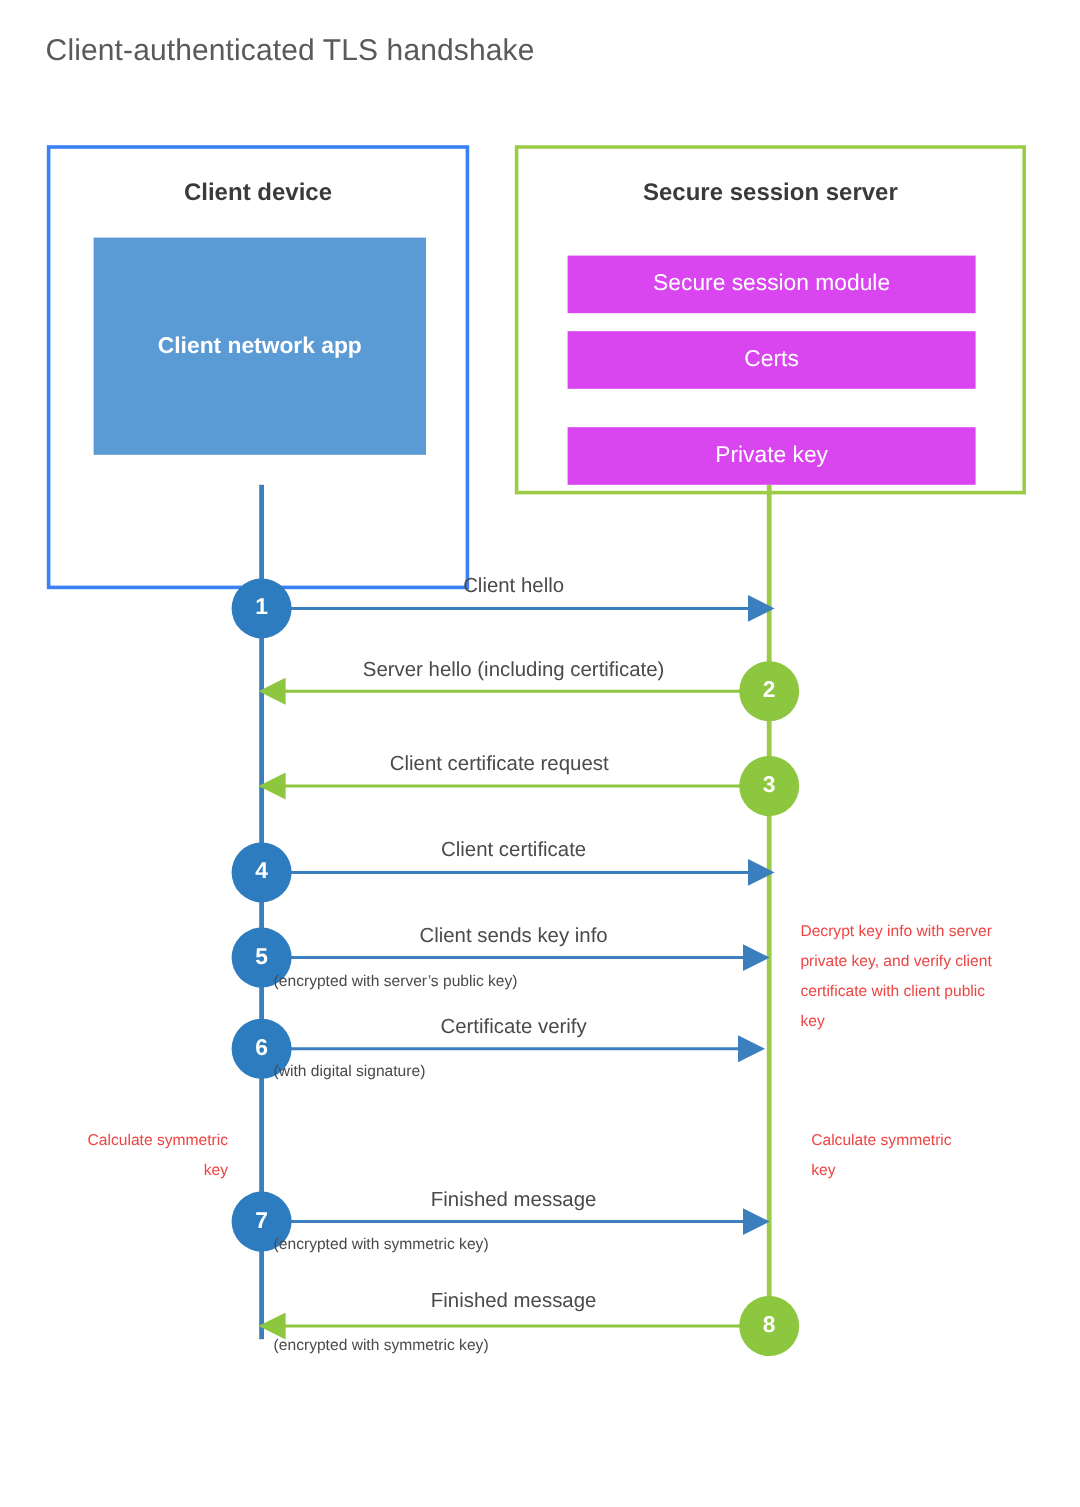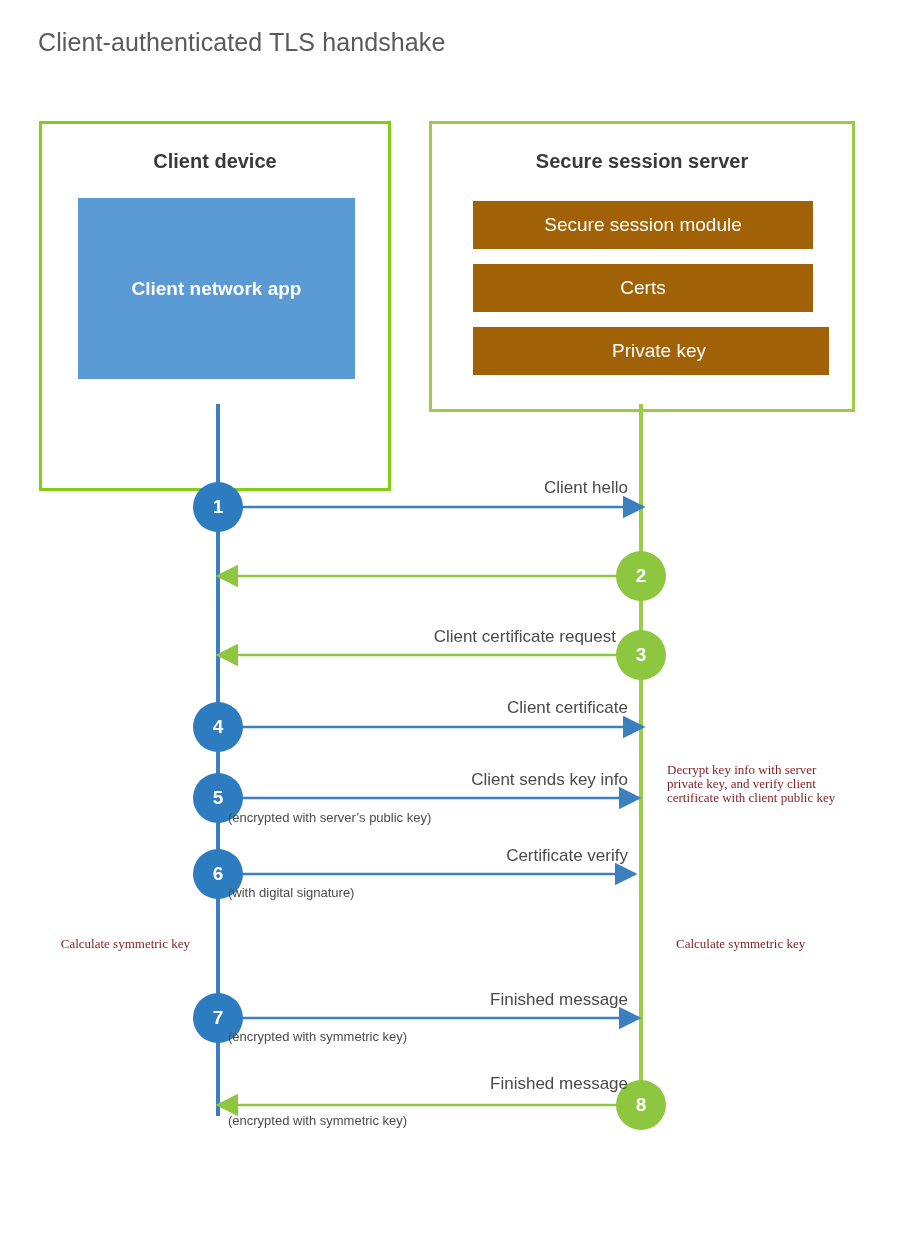"Client device" .actor-box.client { border: 3px solid #84cc16 -> 3px solid #3b82f6 }
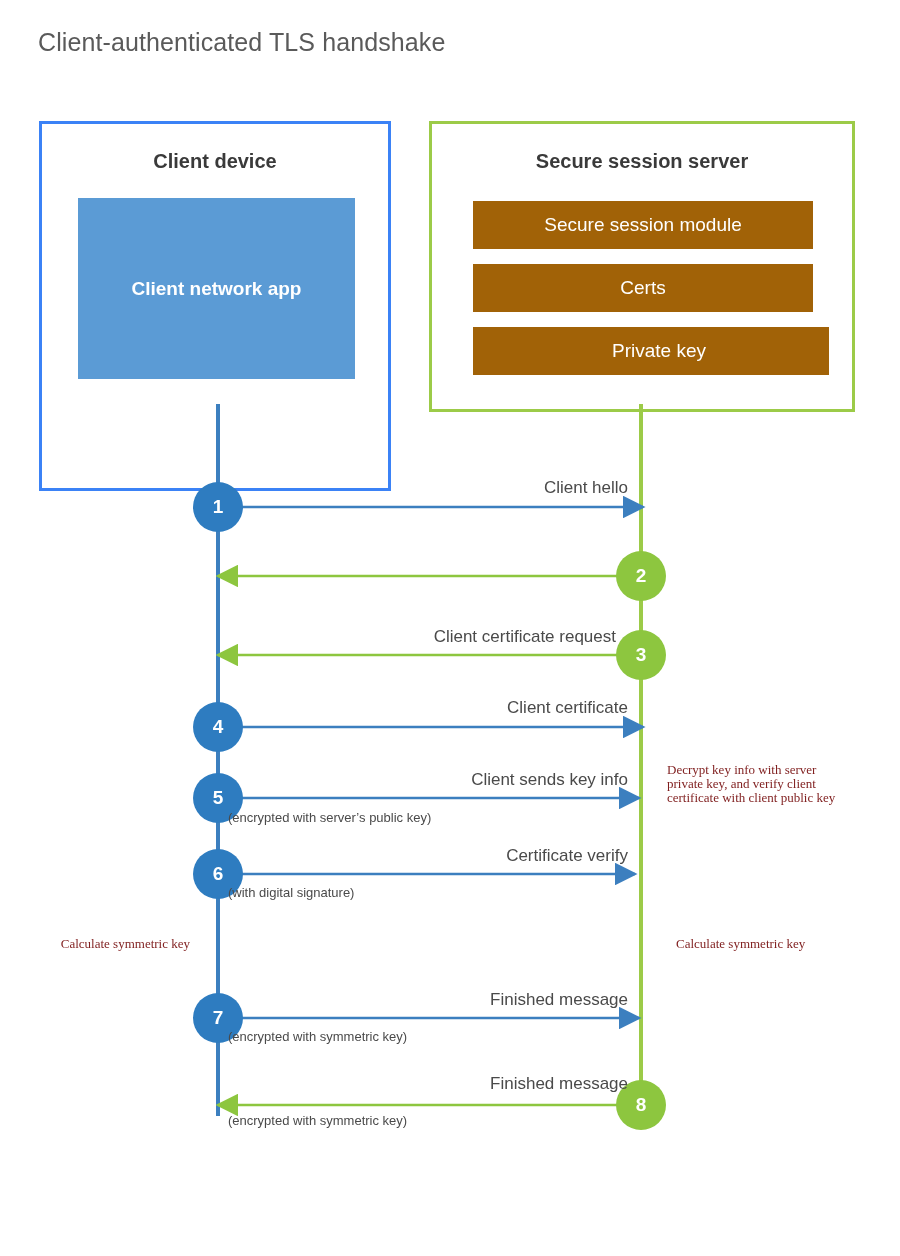"Secure session module" .server-bar { background: #a16207 -> #d946ef; margin-top: none -> 12px }
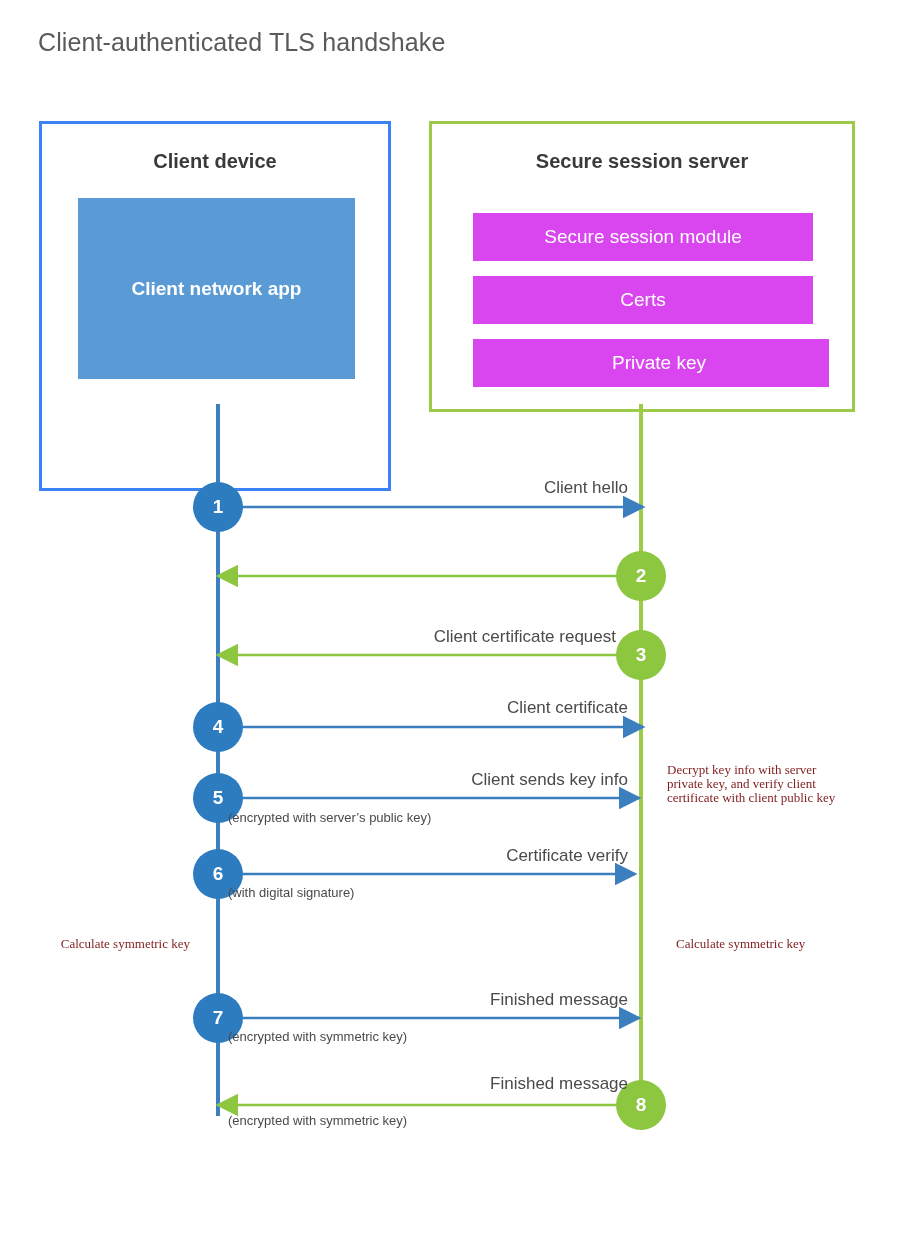"Private key" .server-bar.b2 { padding-left: 16px -> none; top: 203px -> 220px }
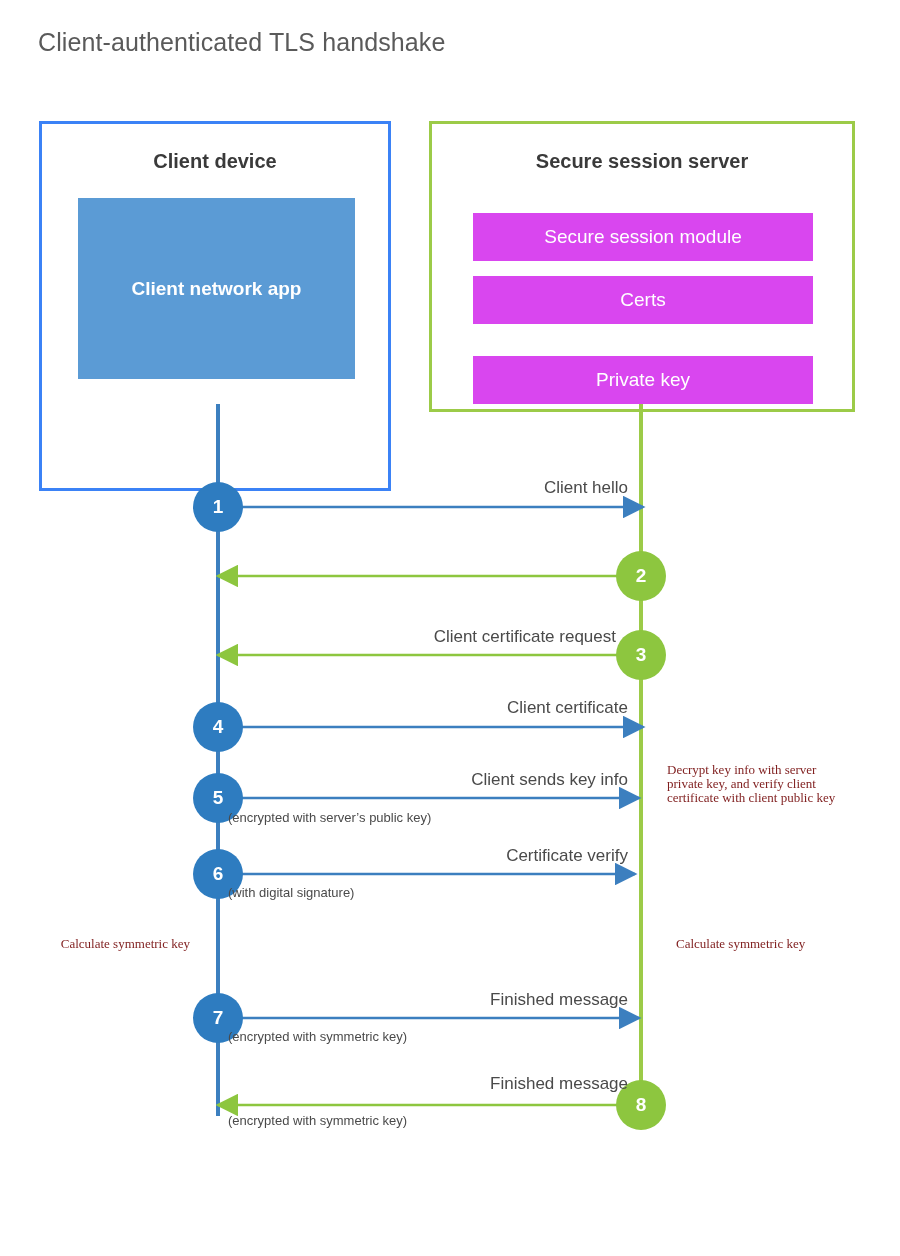"Client hello" .msg-label { text-align: right -> center }
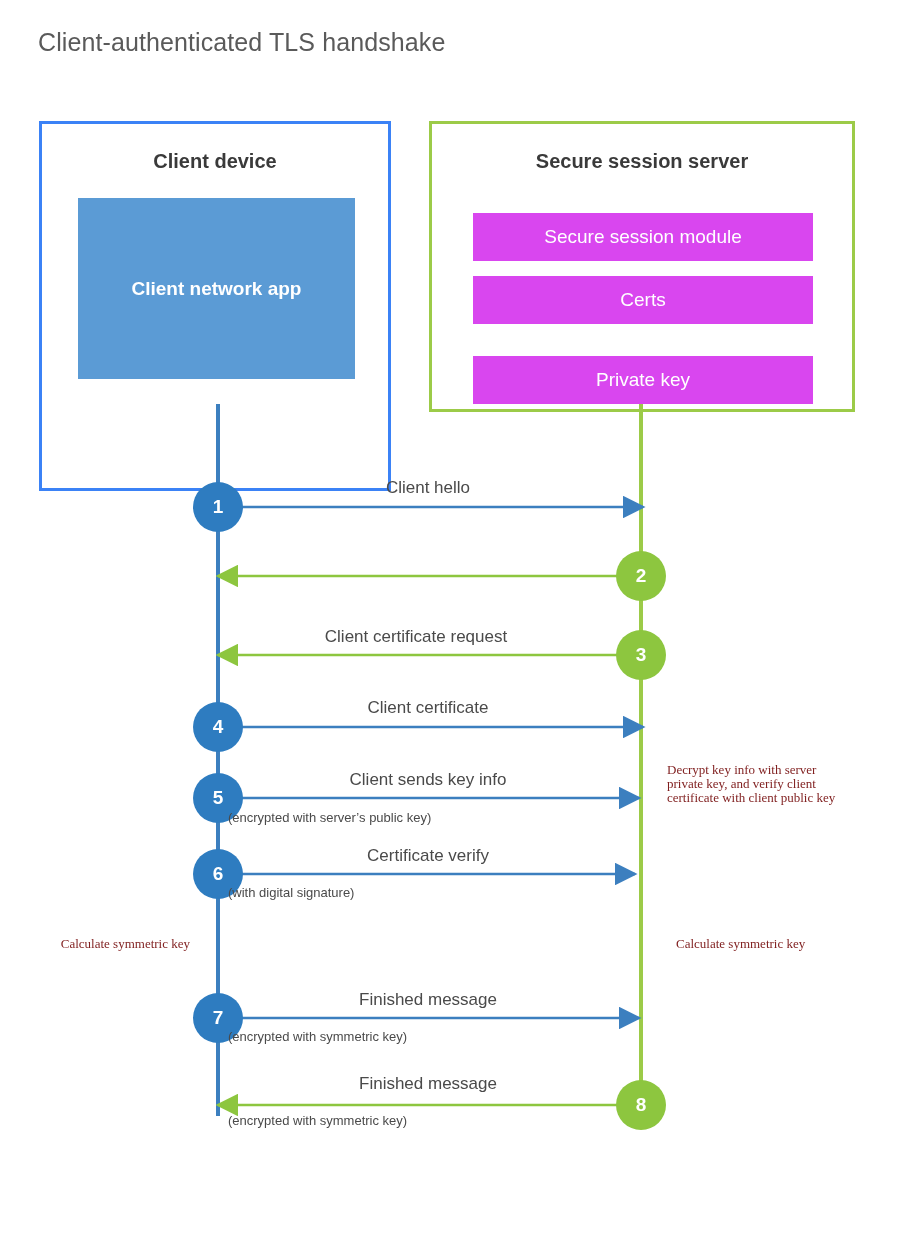"Server hello (including certificate)" div.msg-label { html: none -> <div>Server hello (including certificate)</div> }
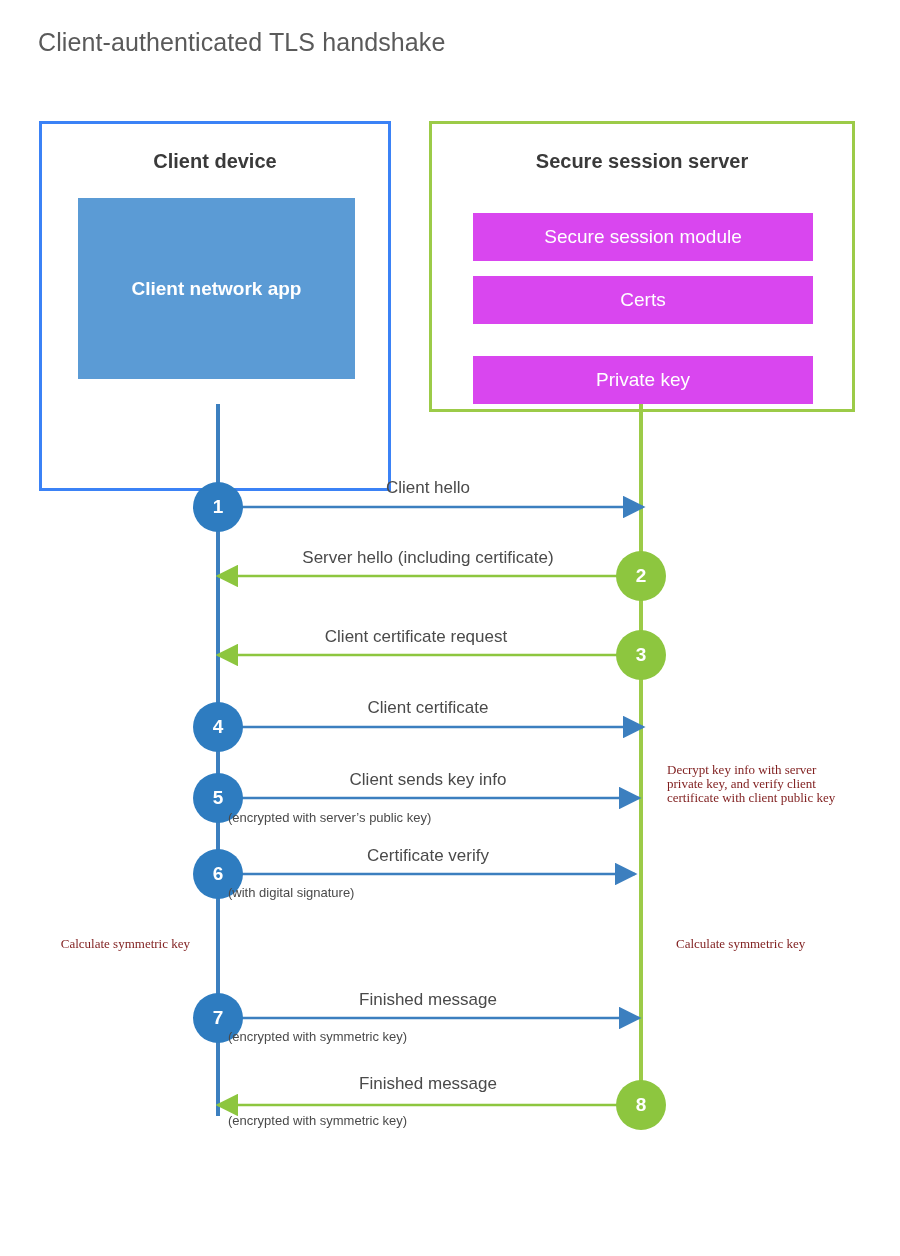"Decrypt key info with server" .side-note { color: #7f1d1d -> #ef4444; font-family: Liberation Serif, serif -> none; line-height: 14px -> 25px }
